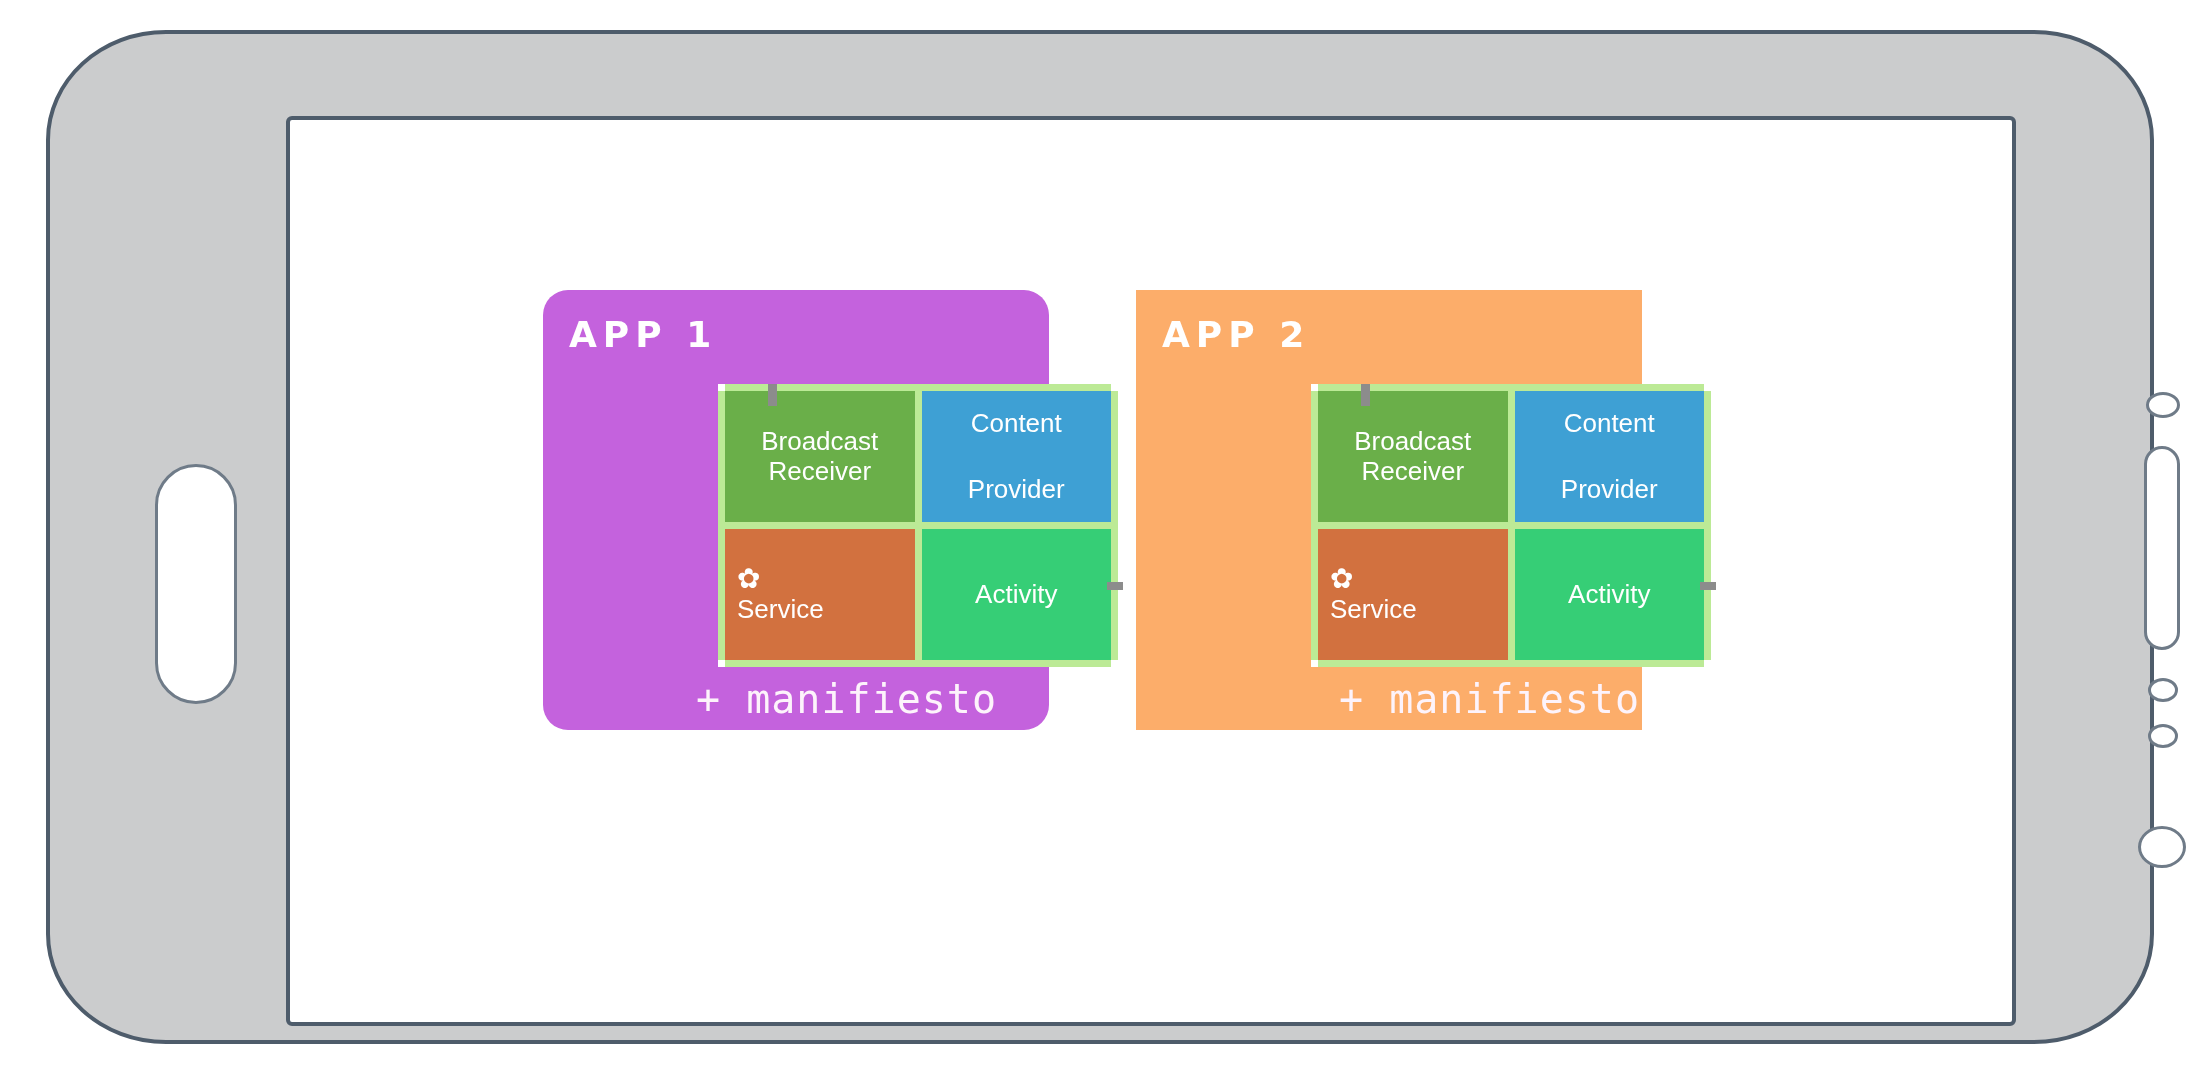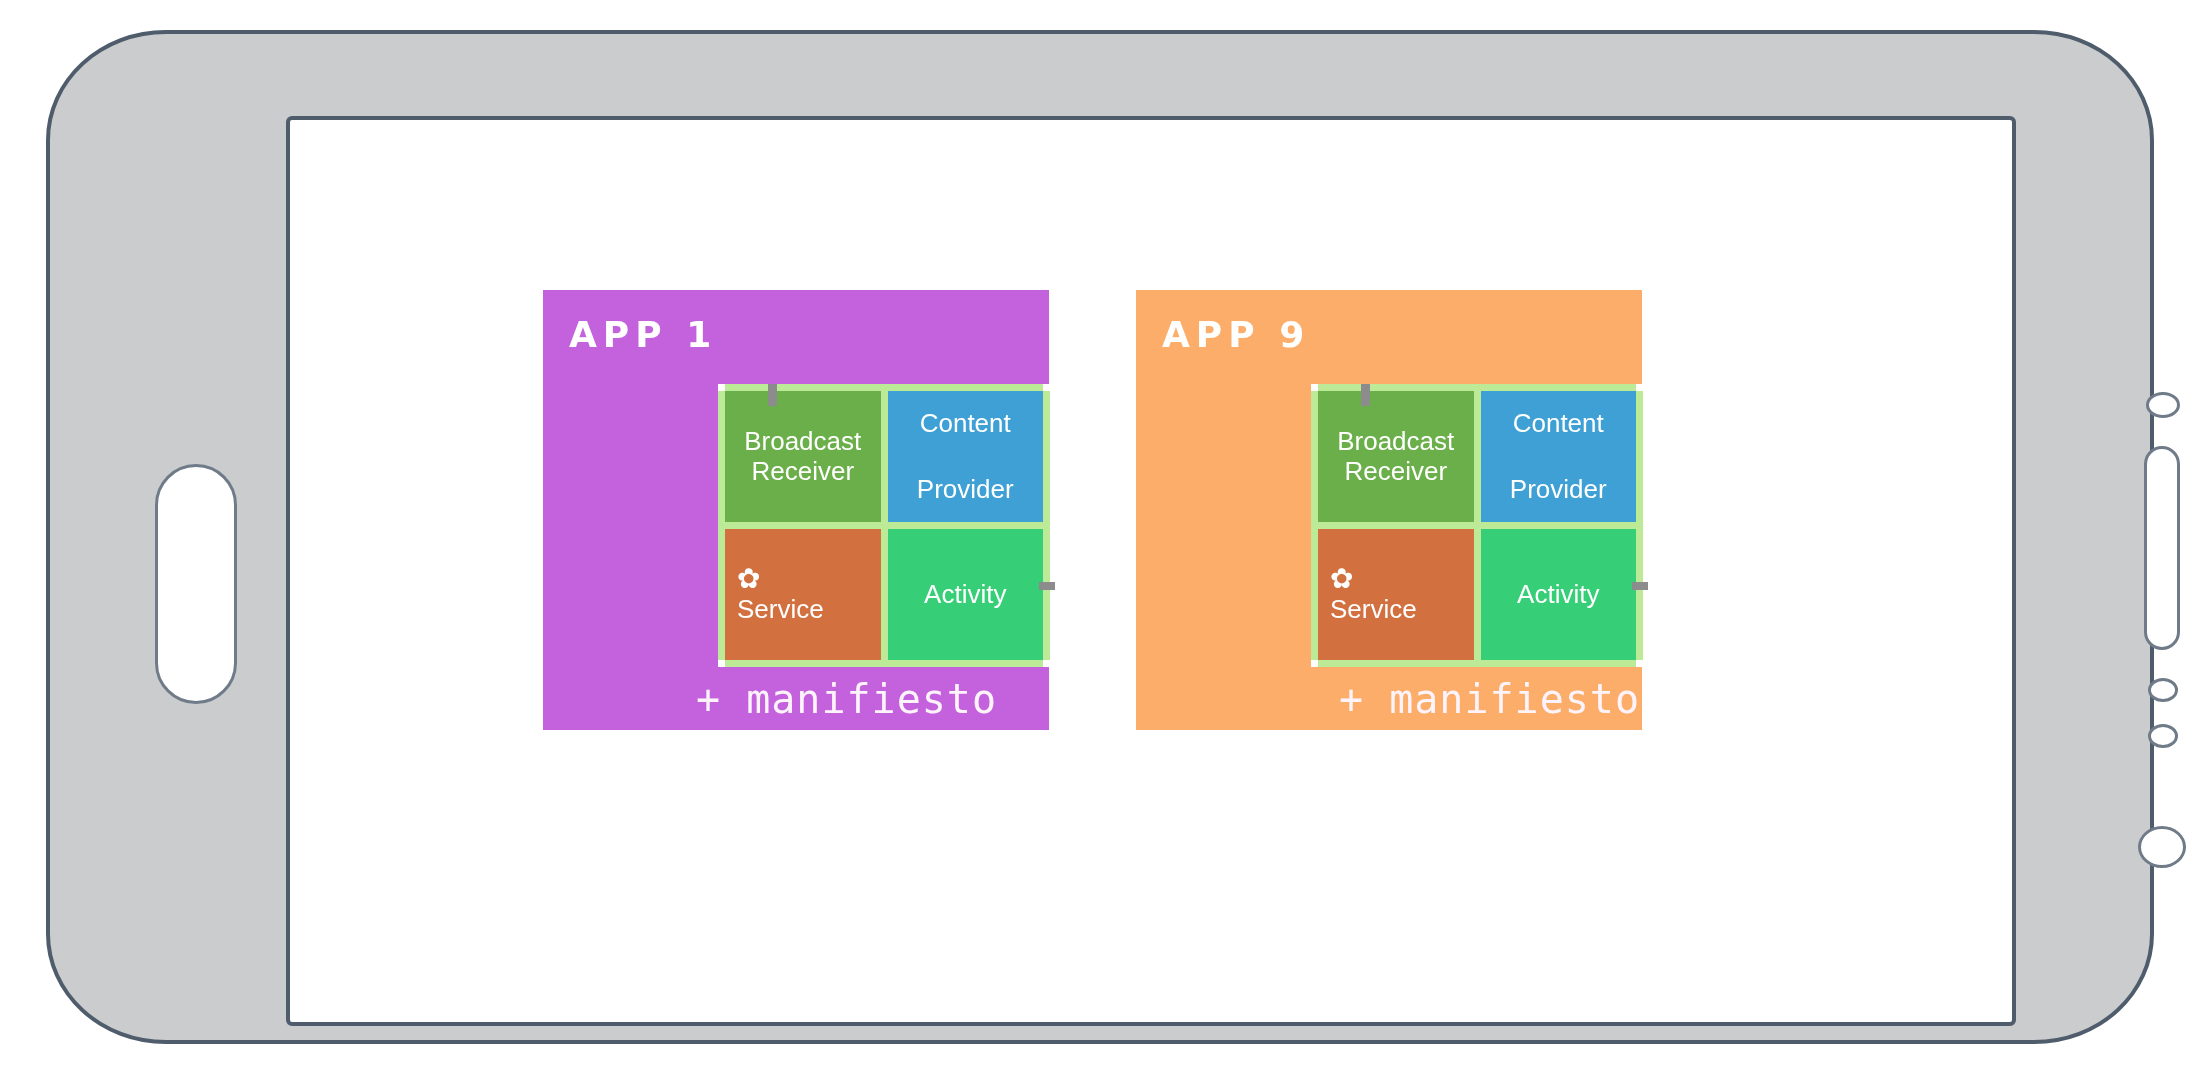"APP 1" #app-panel-1 { border-radius: none -> 25px }
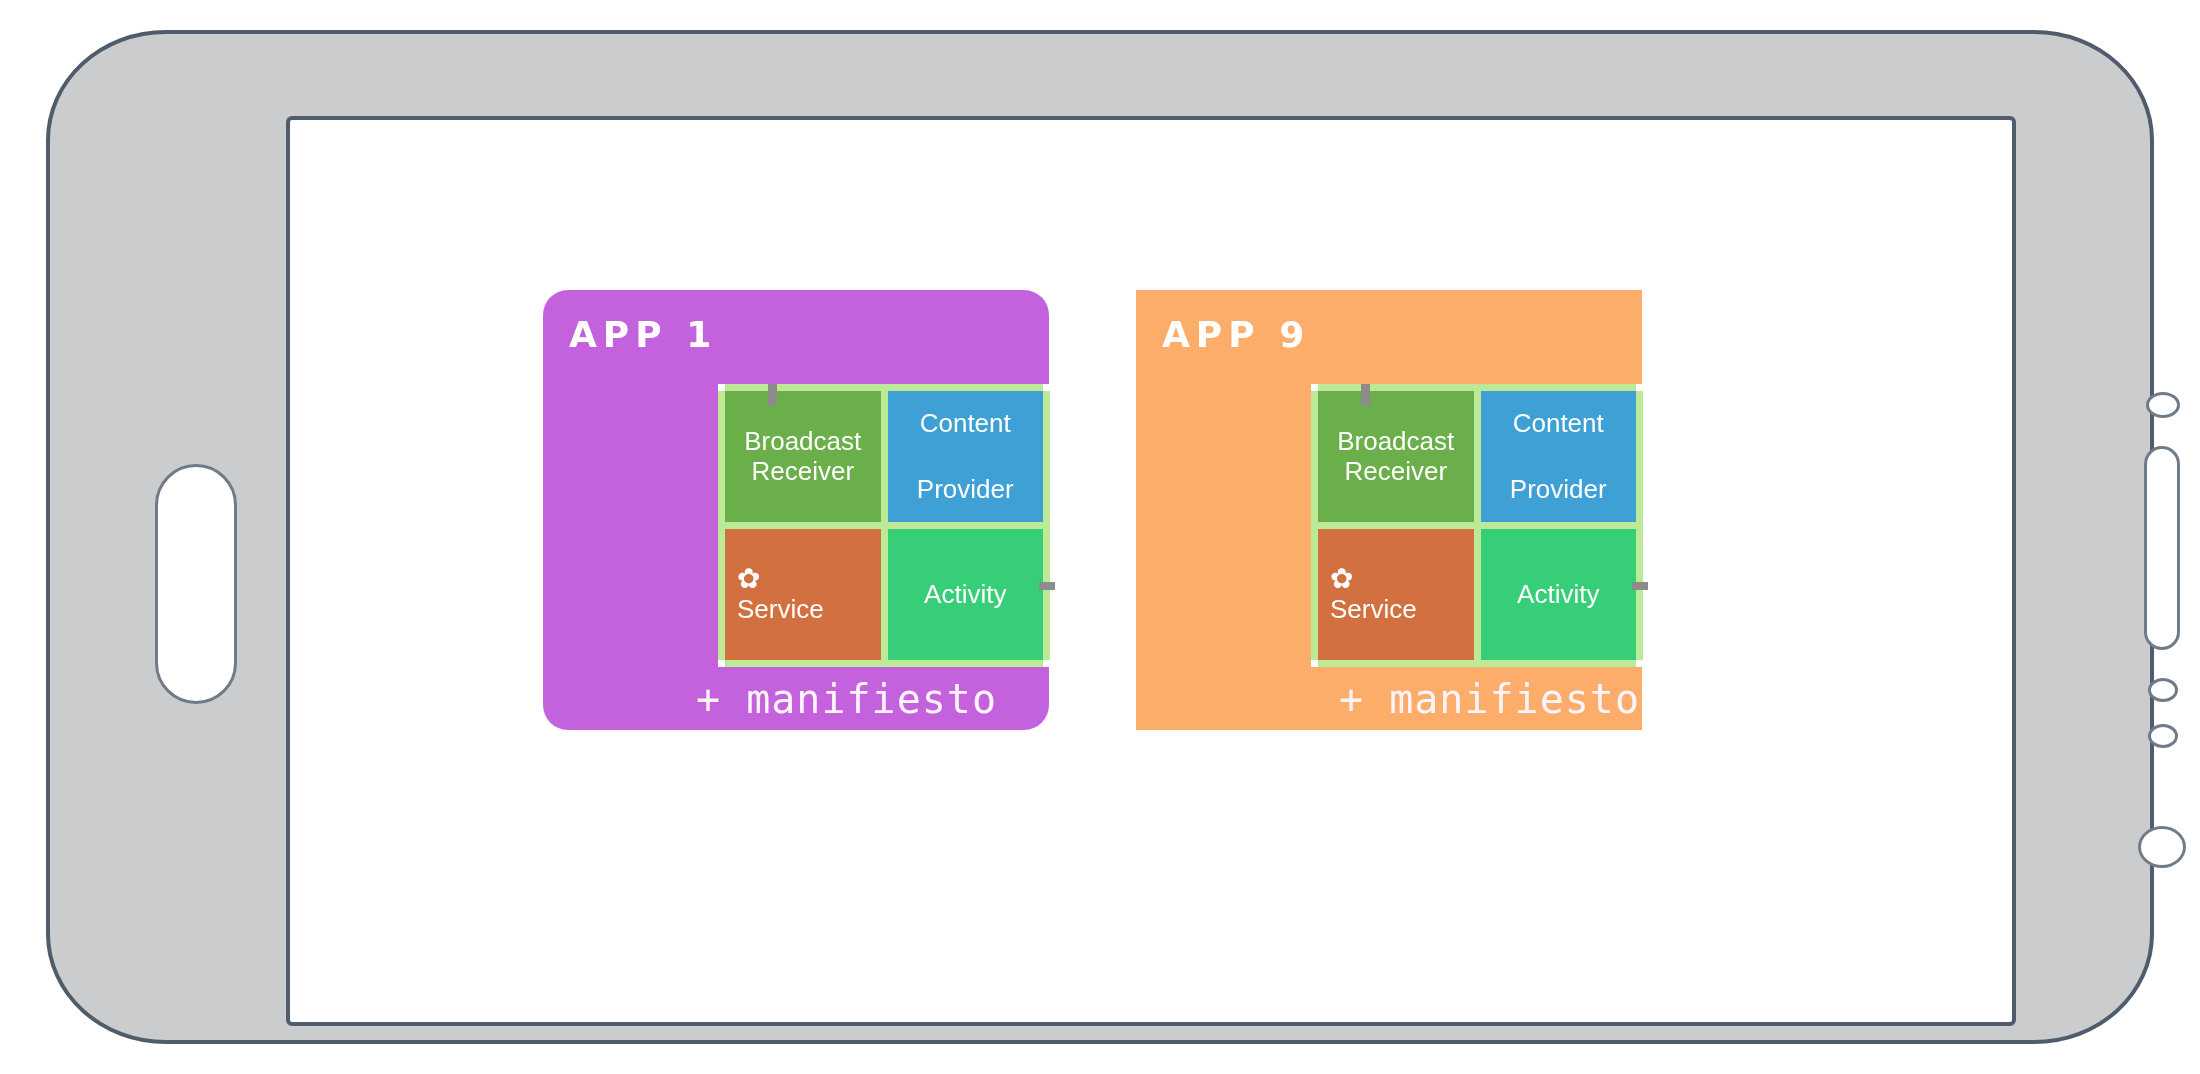"APP 9" div.app-title { text: 9 -> 2 }
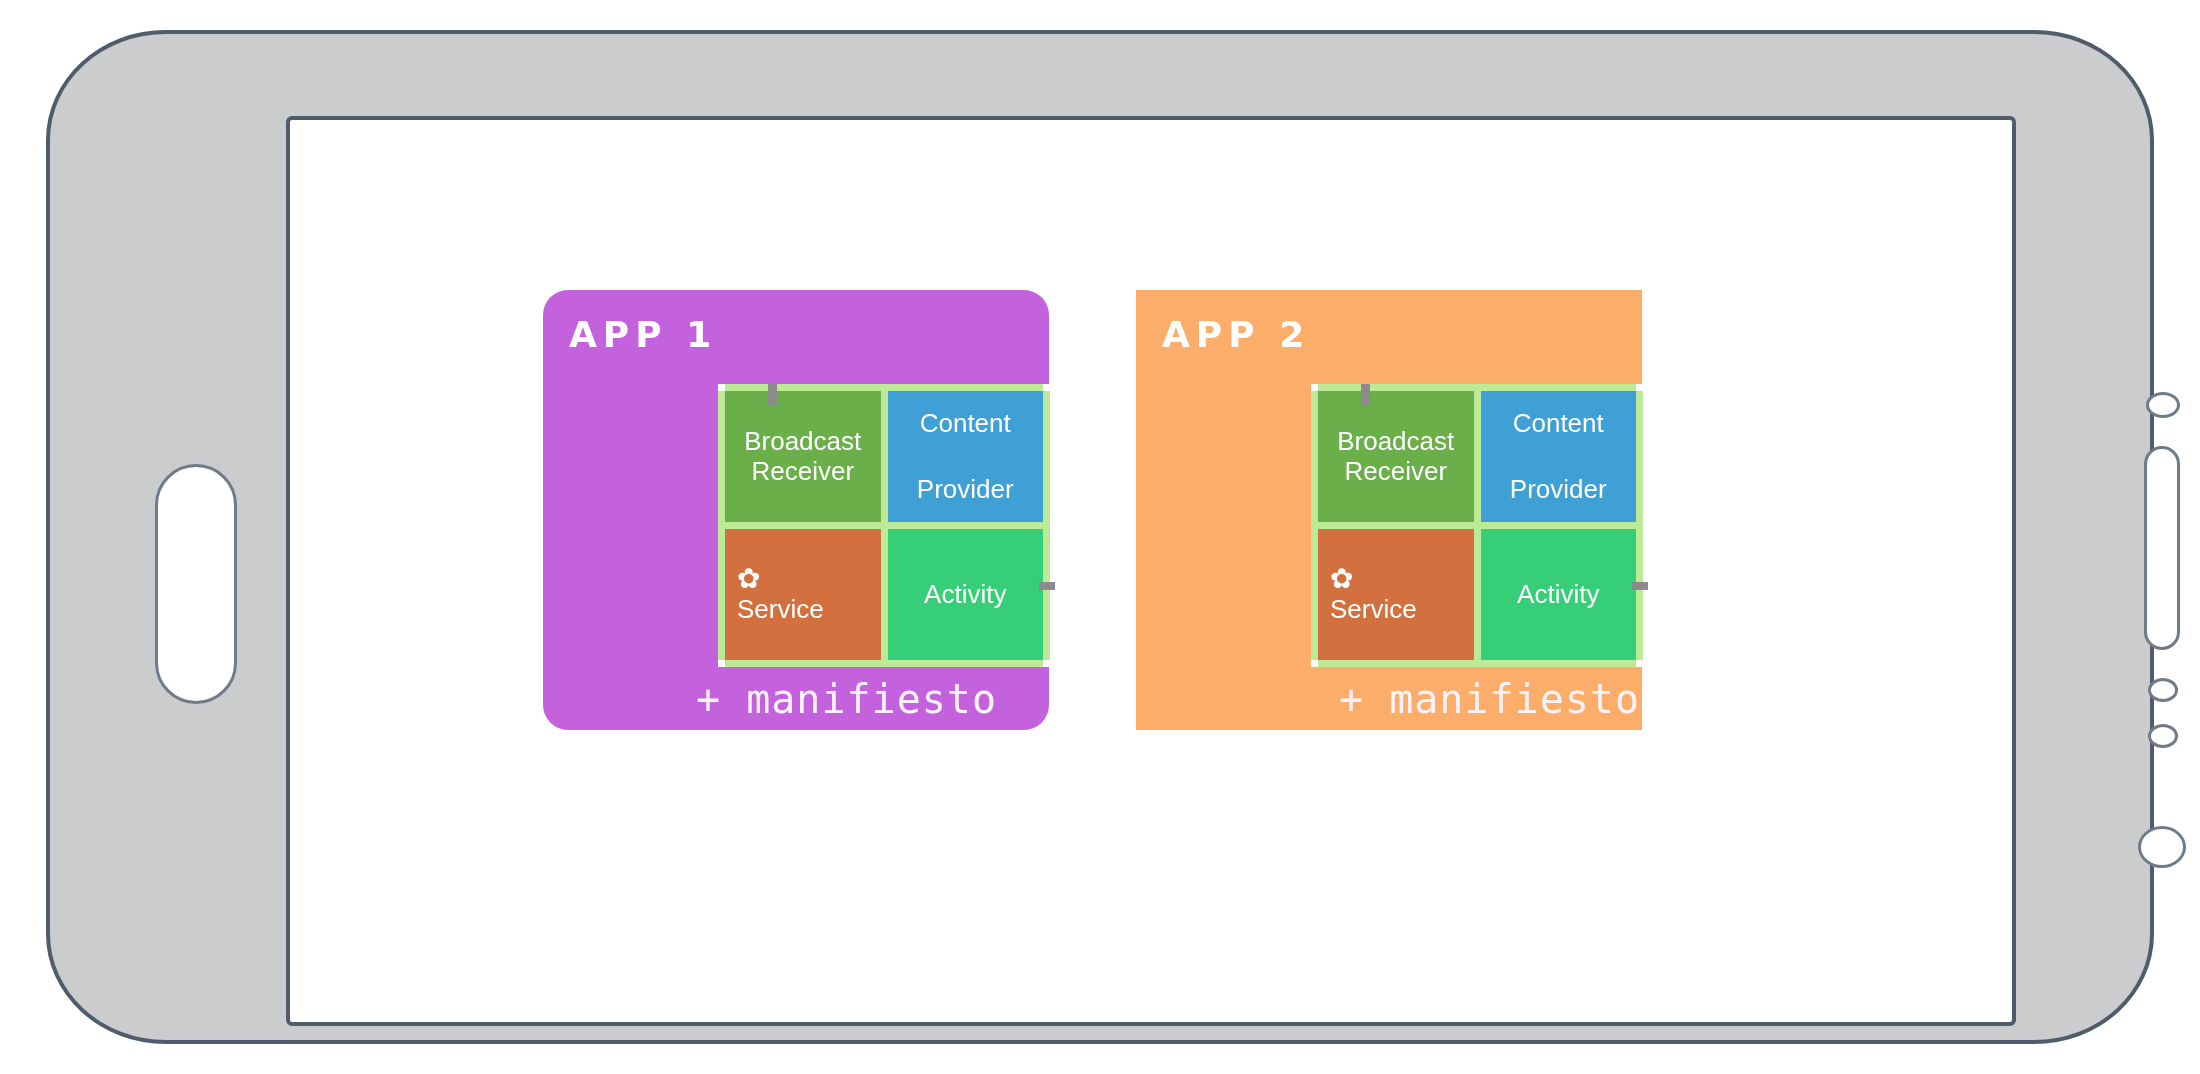"Broadcast" .component-group { width: 332px -> 400px }
